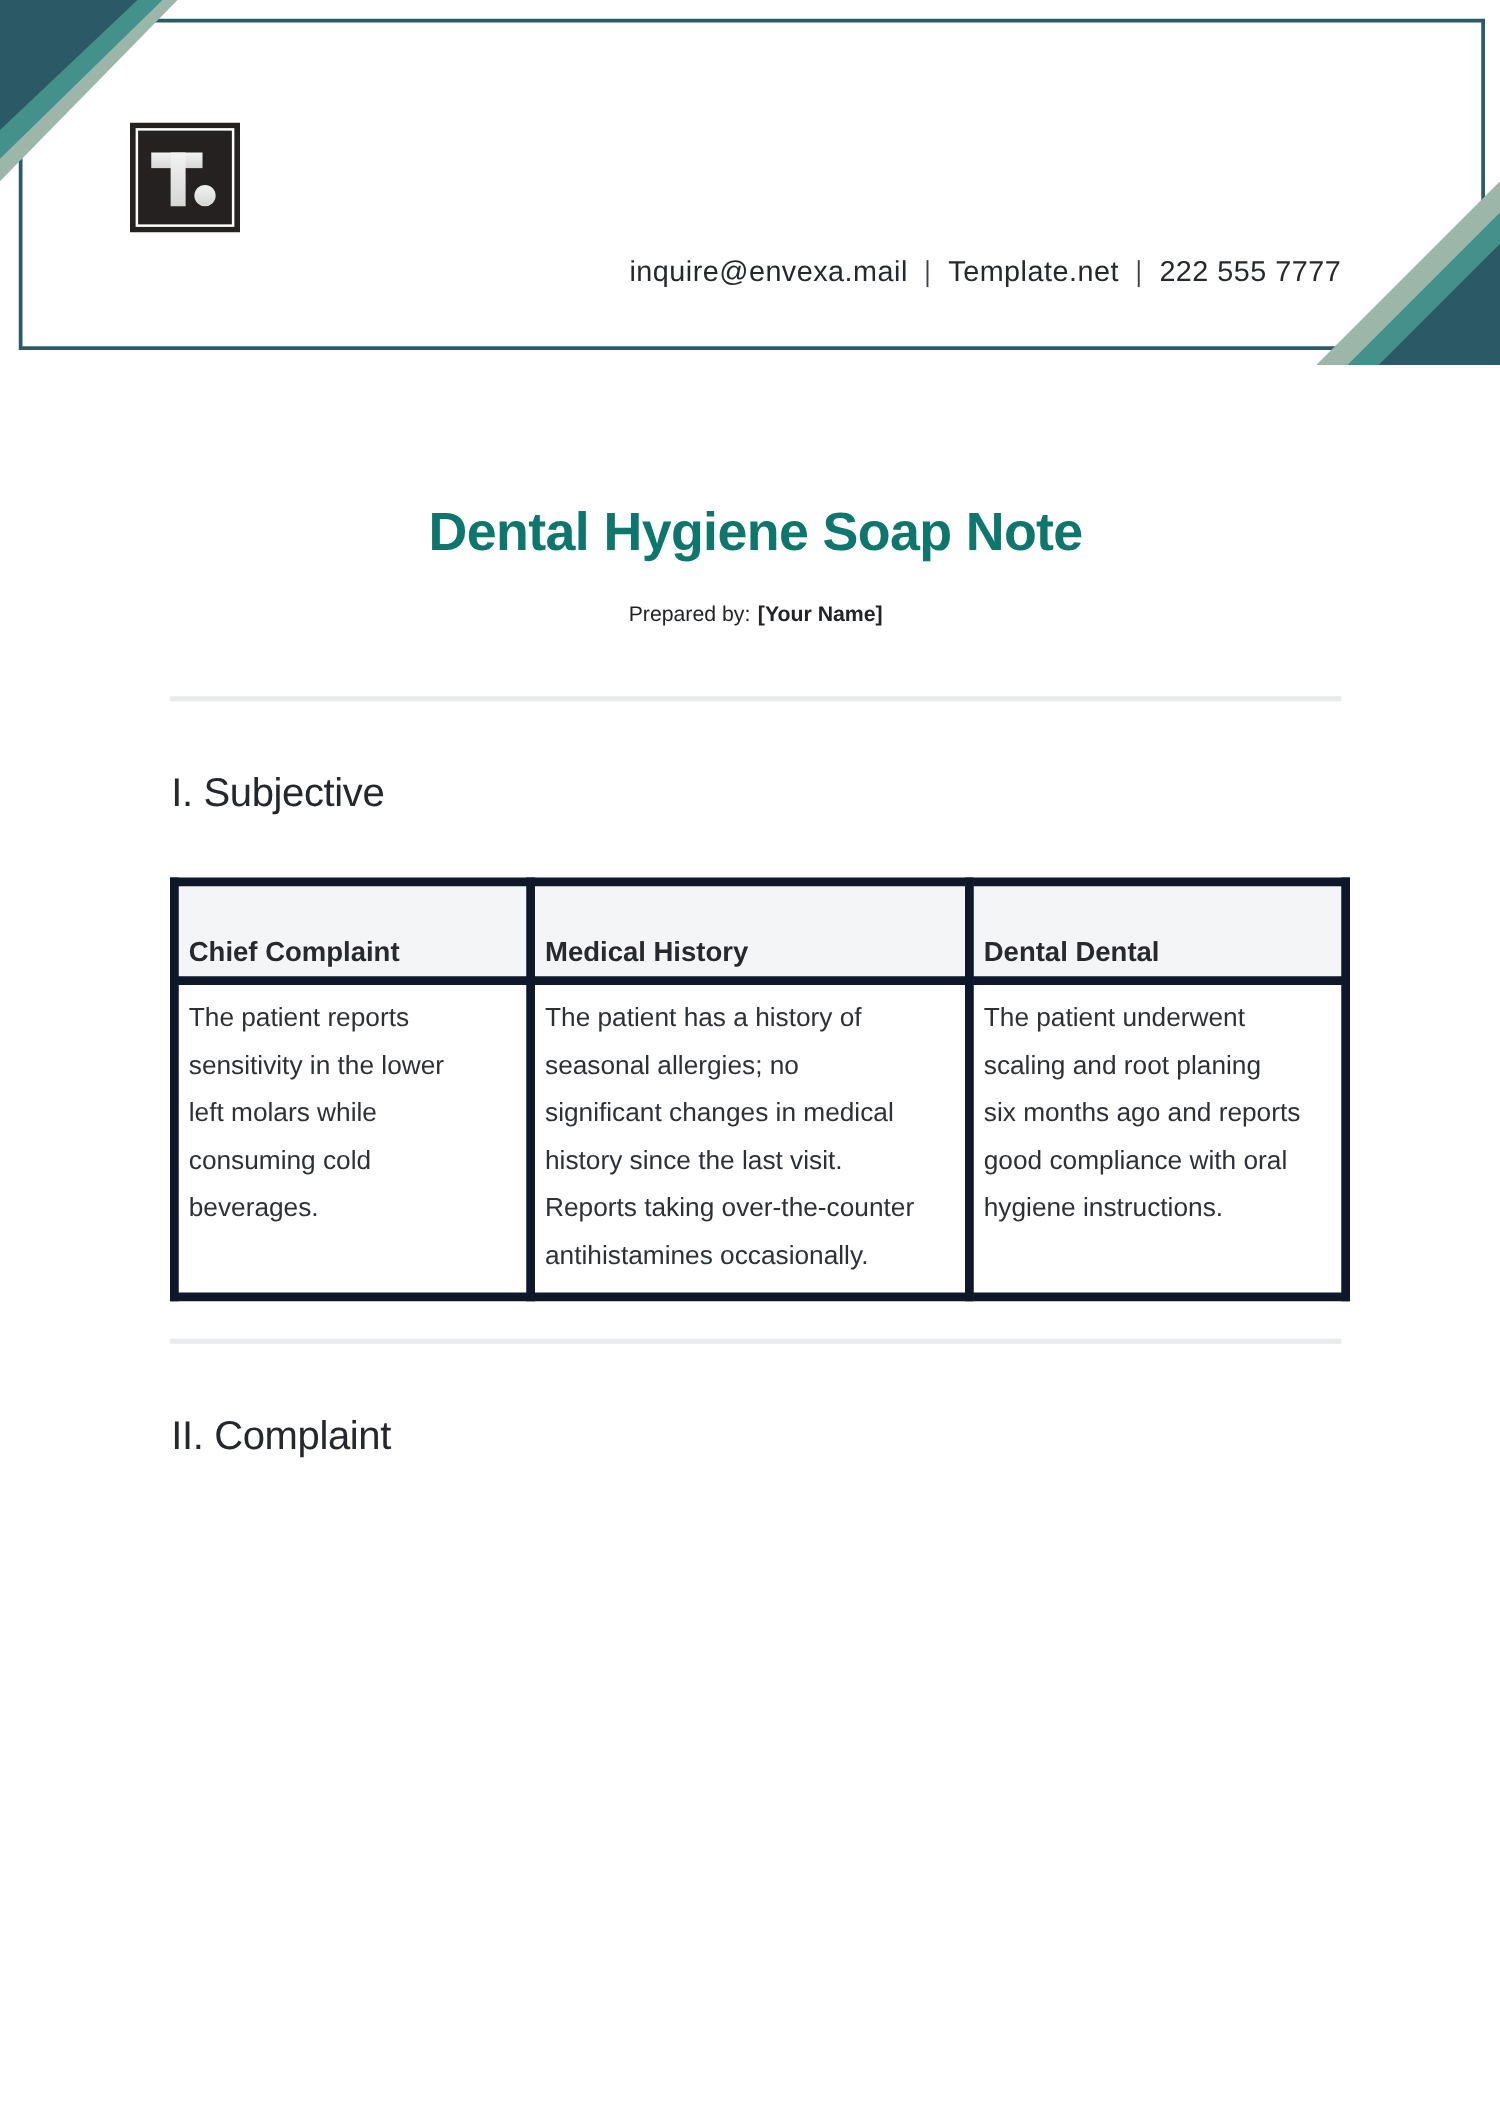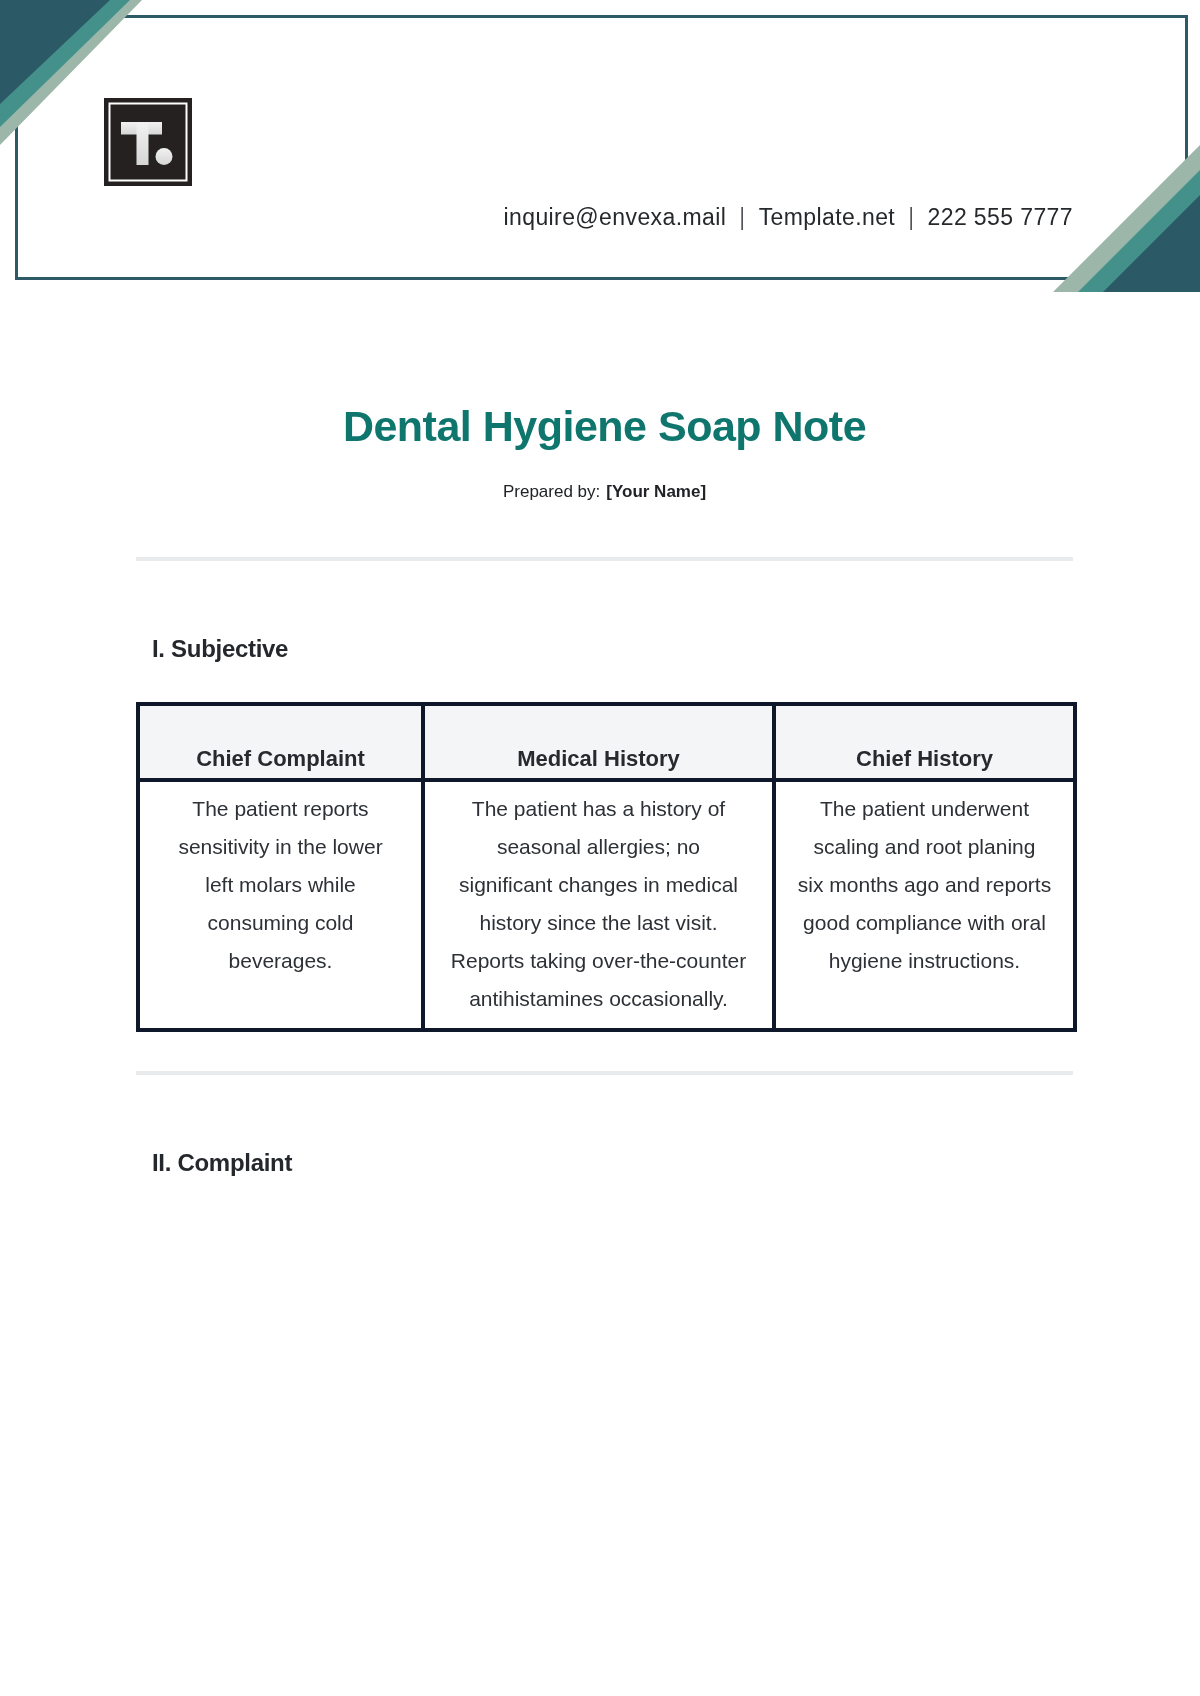"I. Subjective" .sec { font-size: 24px -> 32px; font-weight: 700 -> 400; margin: 16px -> 1px }
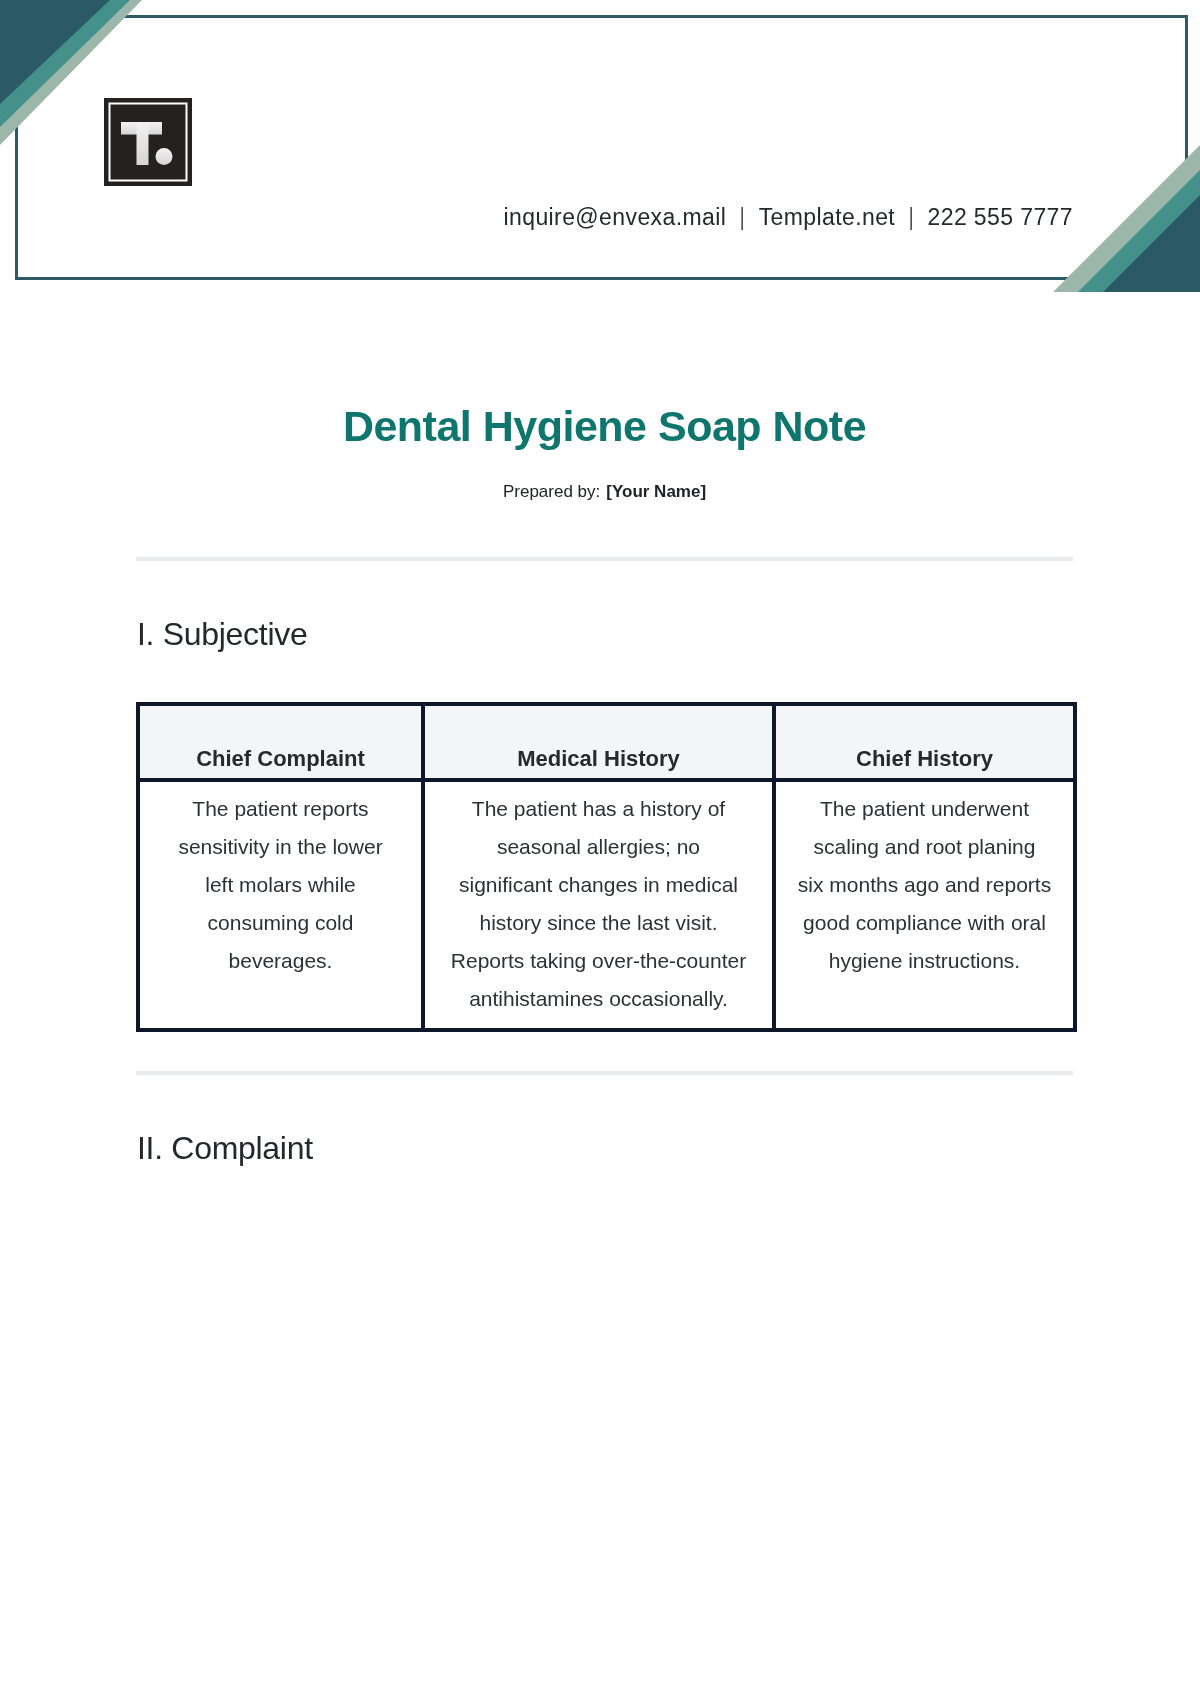"Chief Complaint" .subj-table th, .subj-table td { border: 4px solid #0f172a -> 7px solid #0f172a; text-align: center -> left }
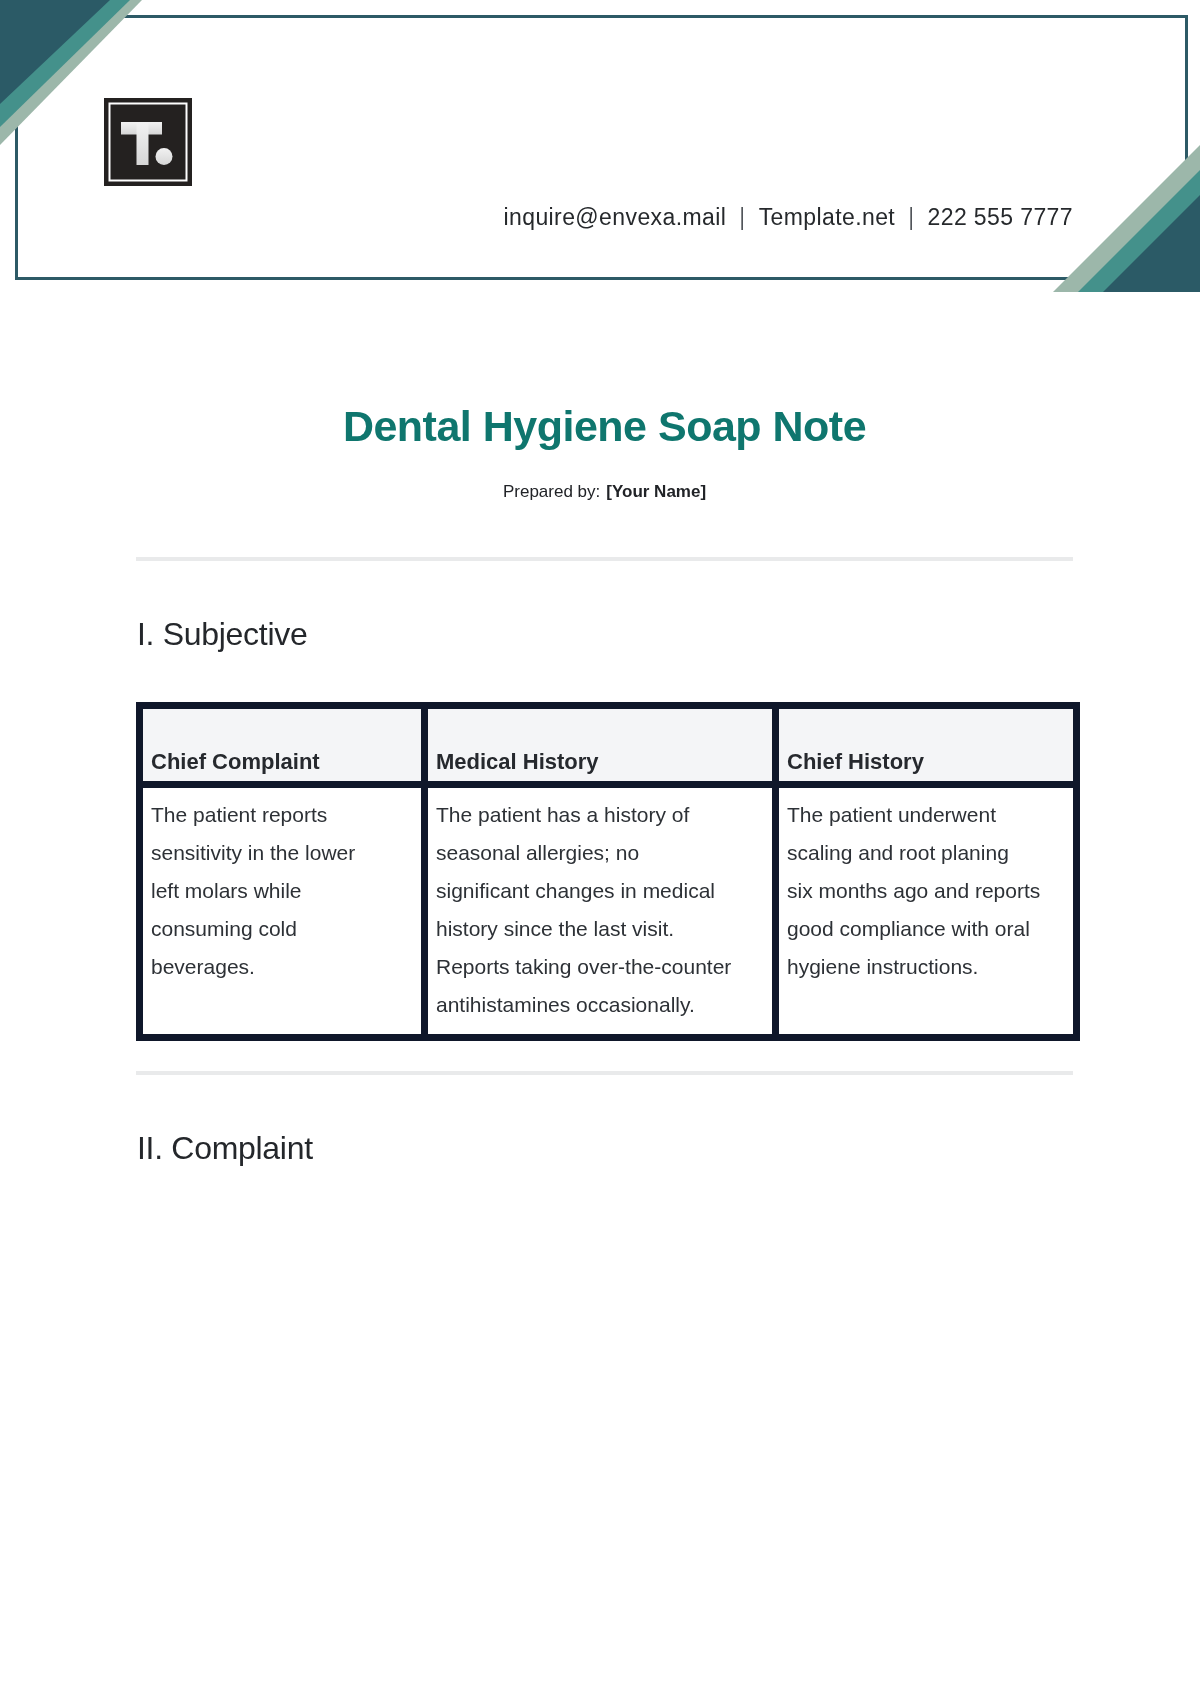"Chief History" th { text: Chief History -> Dental Dental }
